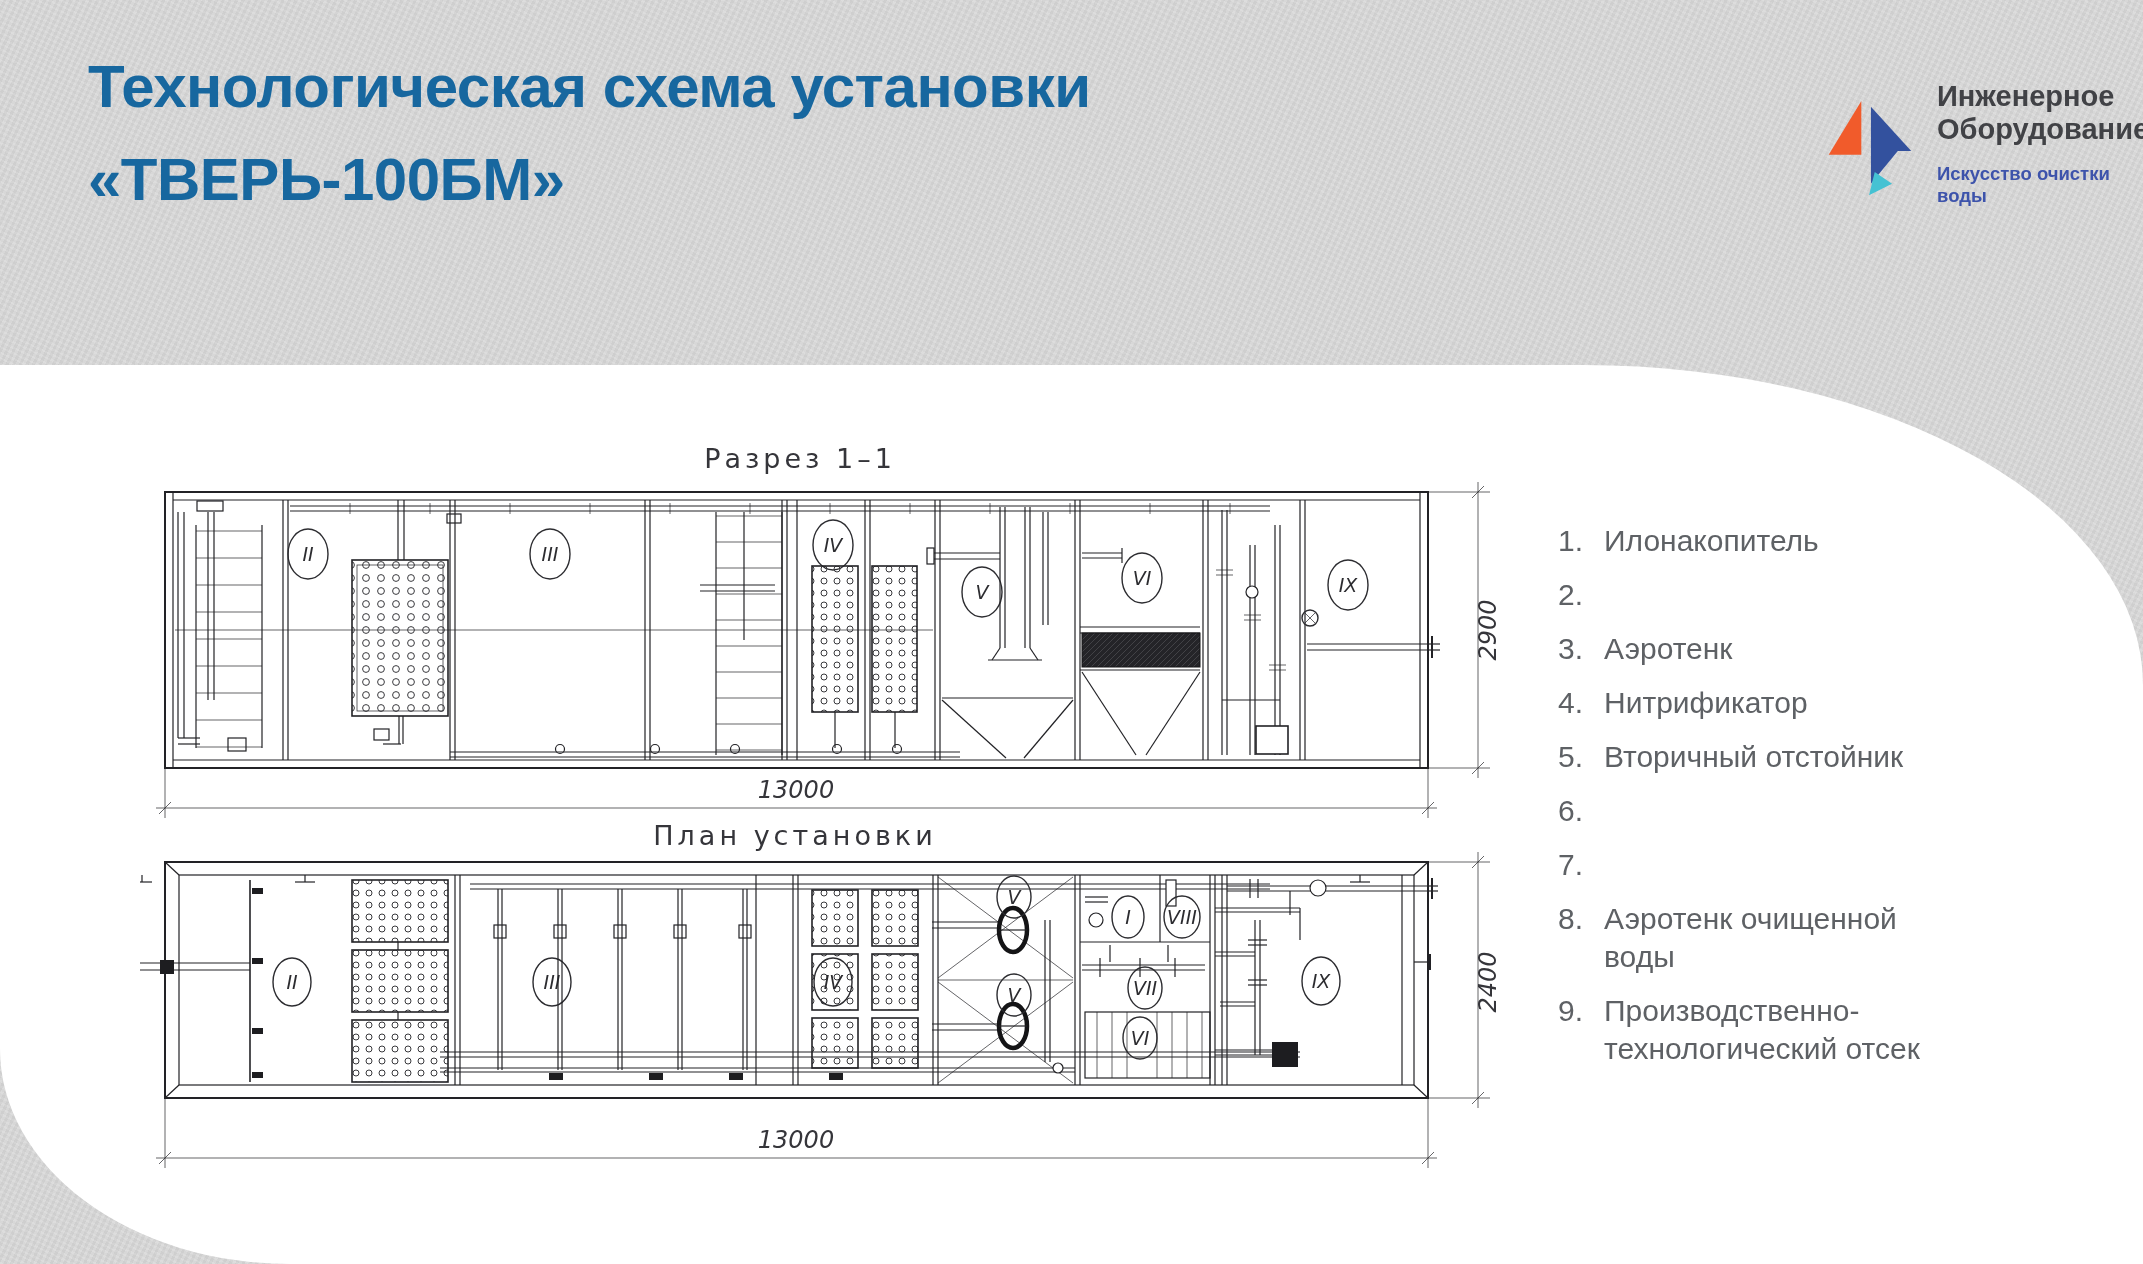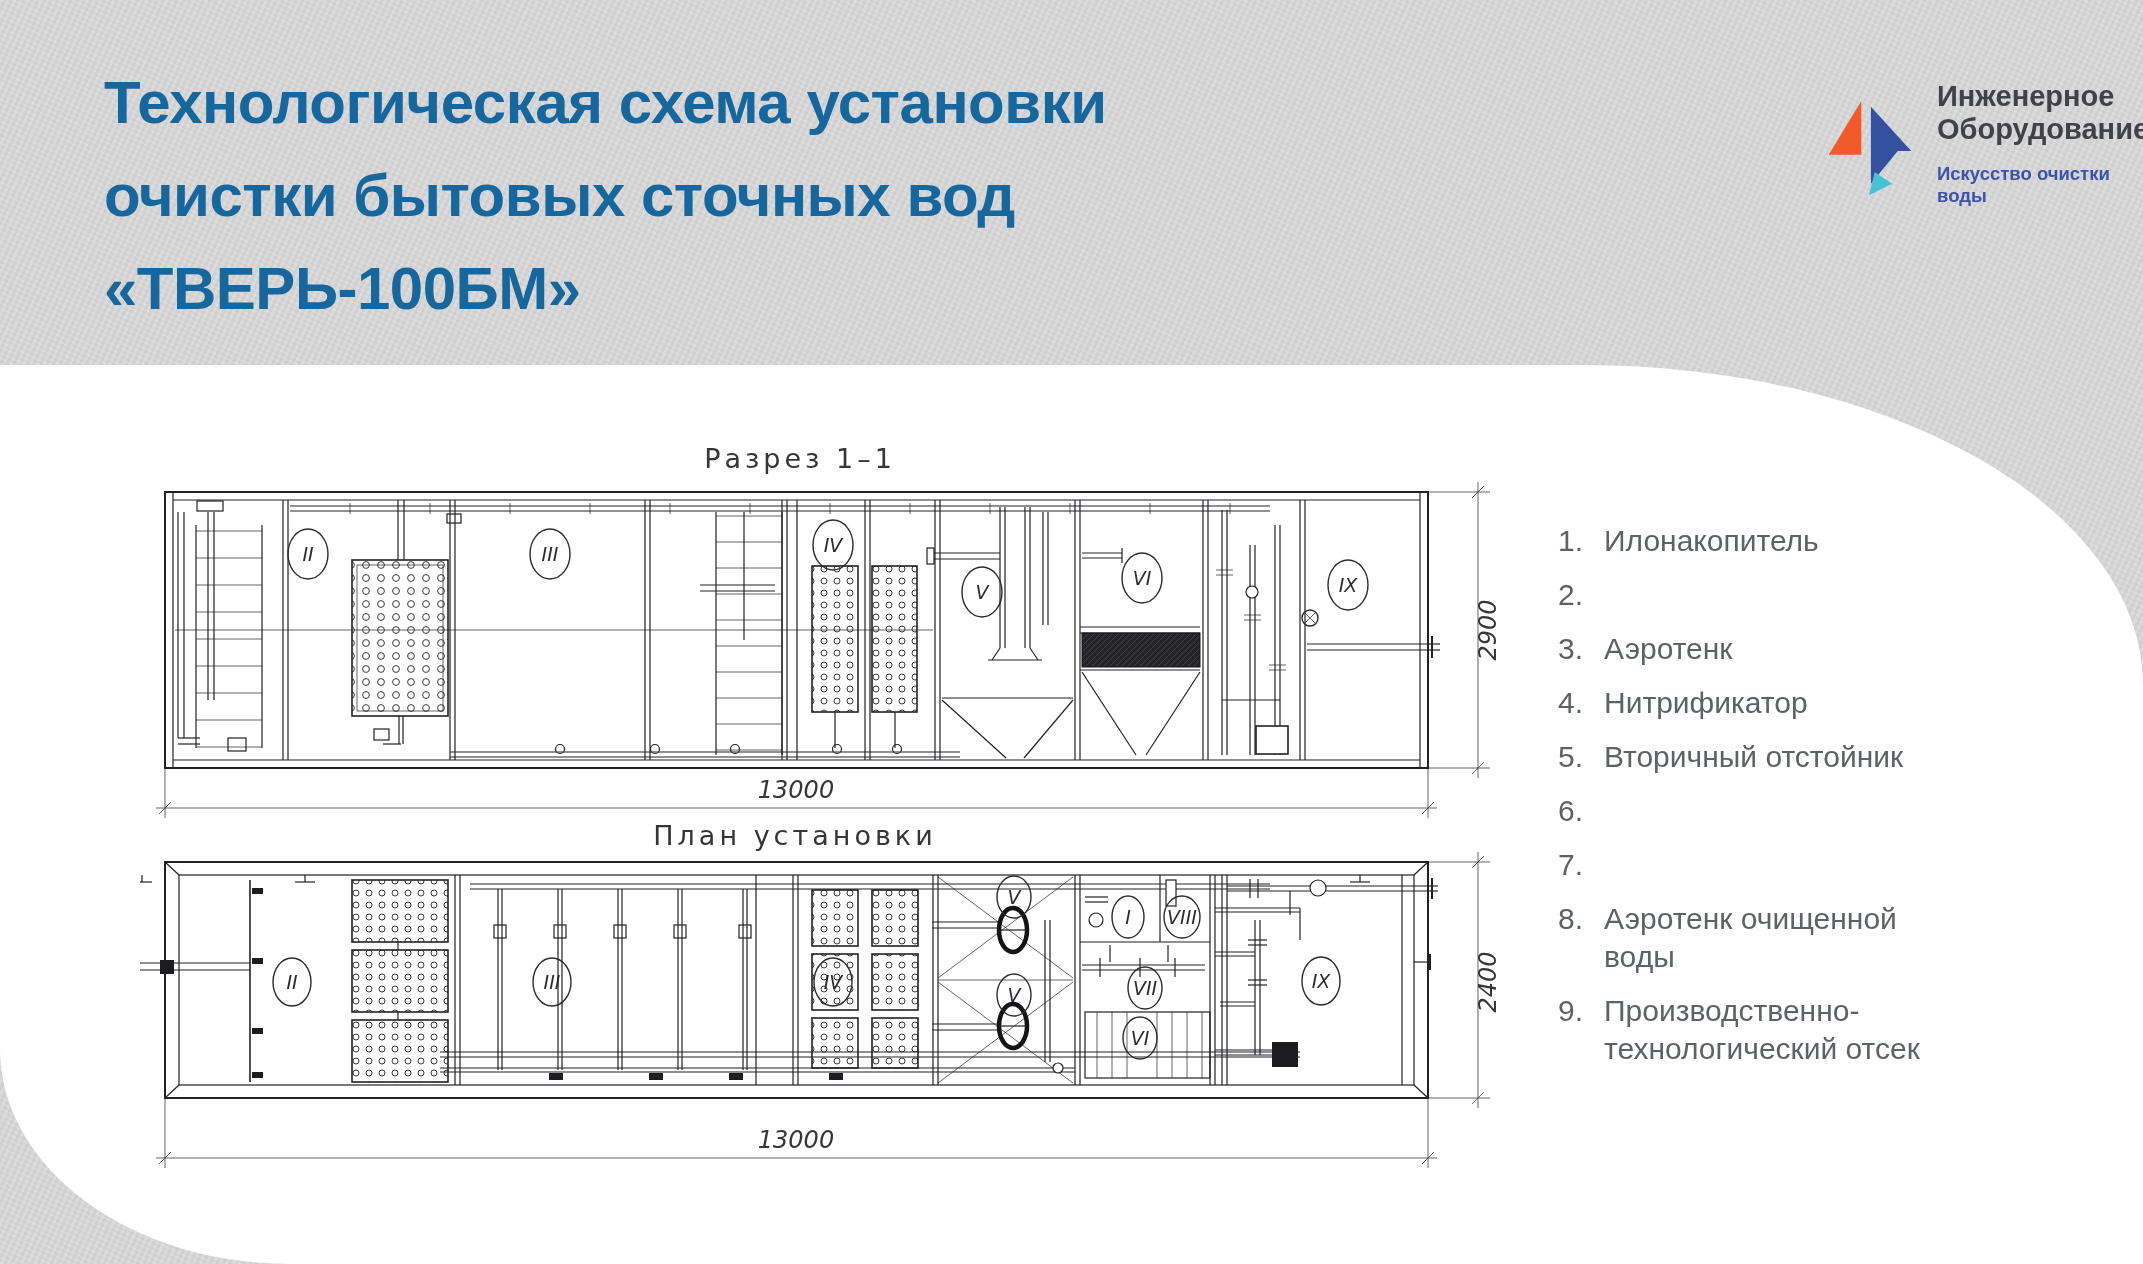"Технологическая схема установки" .title { margin: 16px -> 0 }
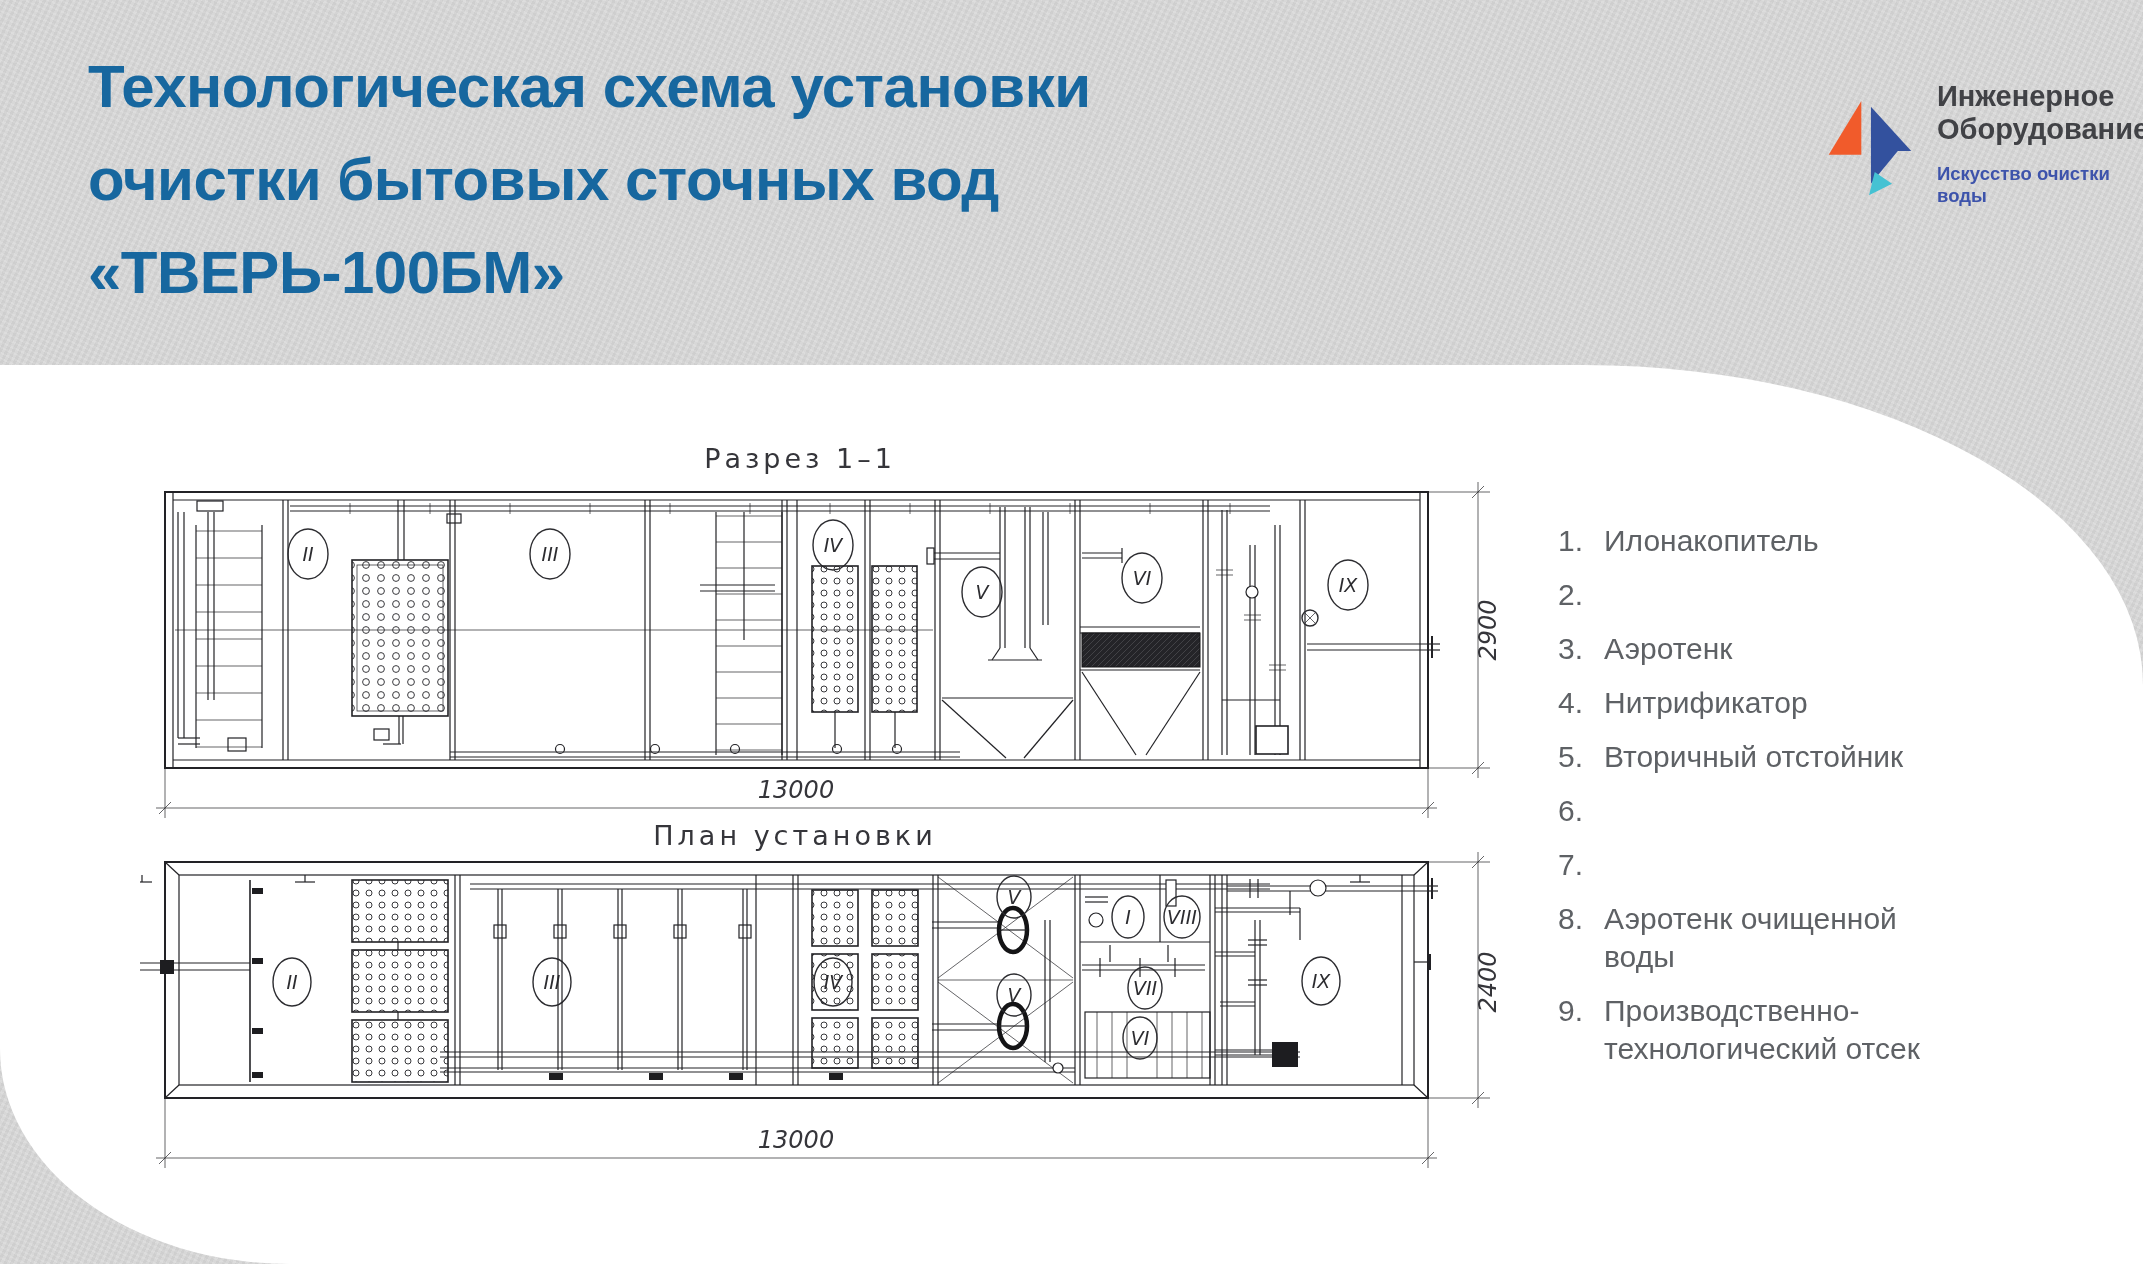"очистки бытовых сточных вод" div { html: <div>очистки бытовых сточных вод</div> -> none }
